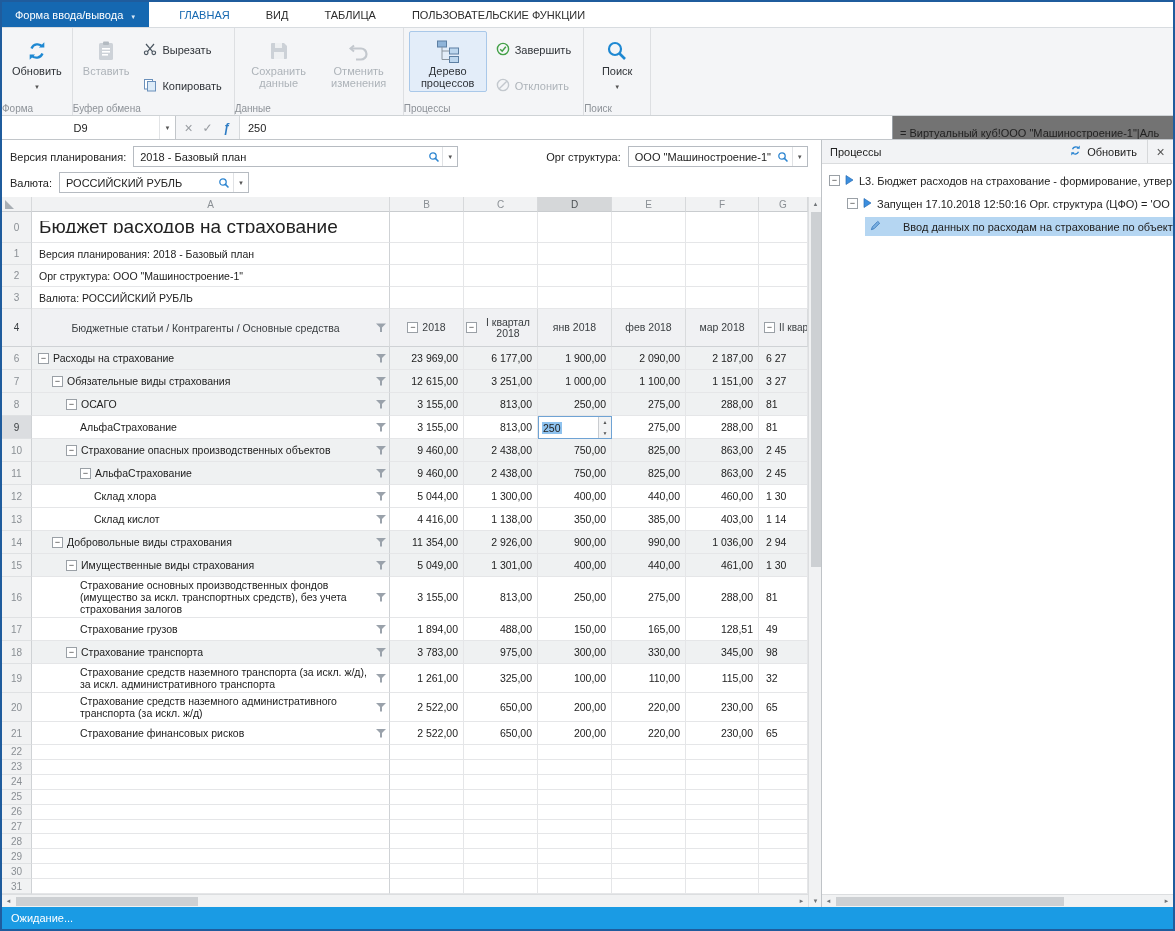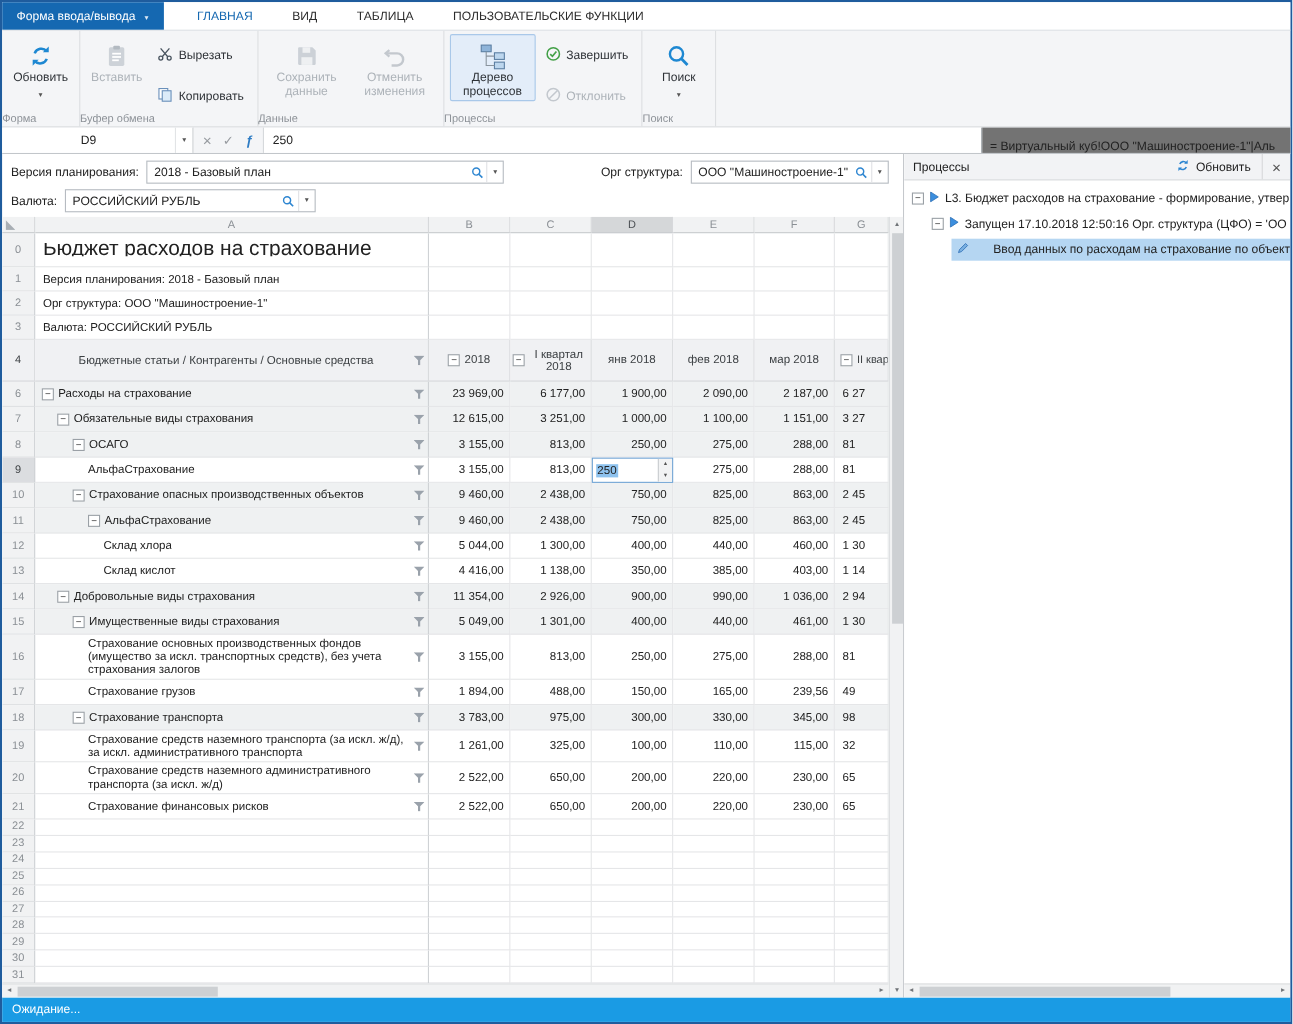"РОССИЙСКИЙ РУБЛЬ" .w3 { width: 228px -> 190px }
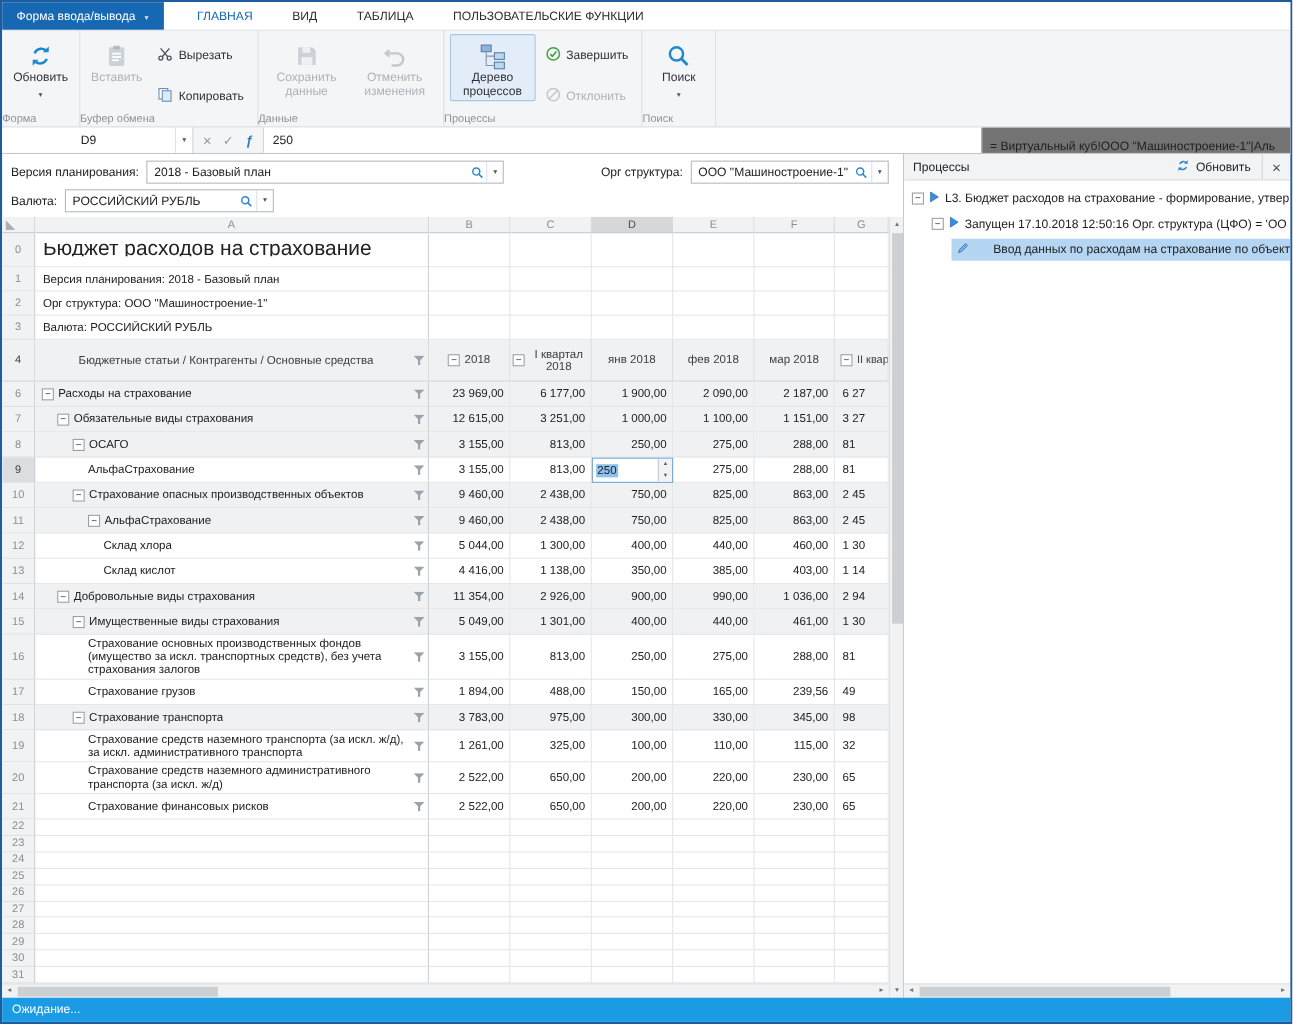"239,56" div.c { text: 239,56 -> 128,51 }
